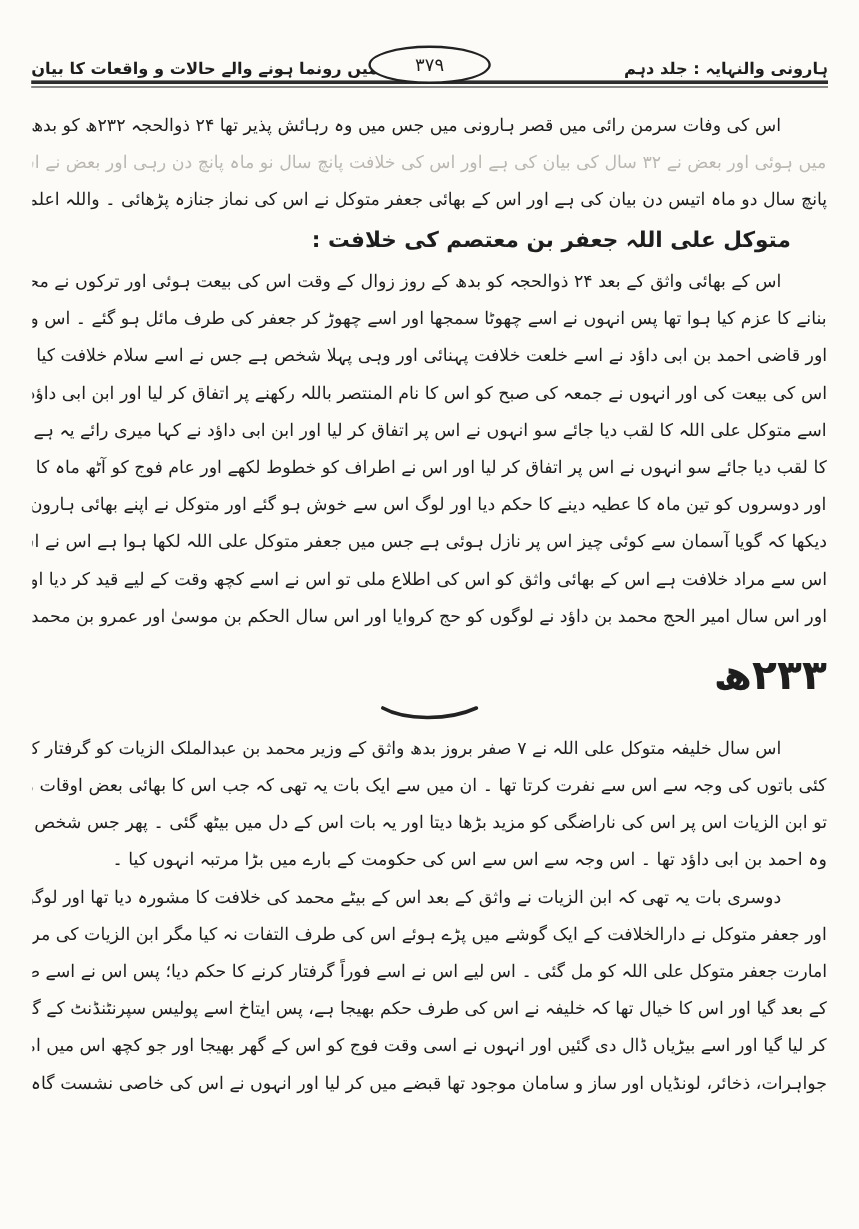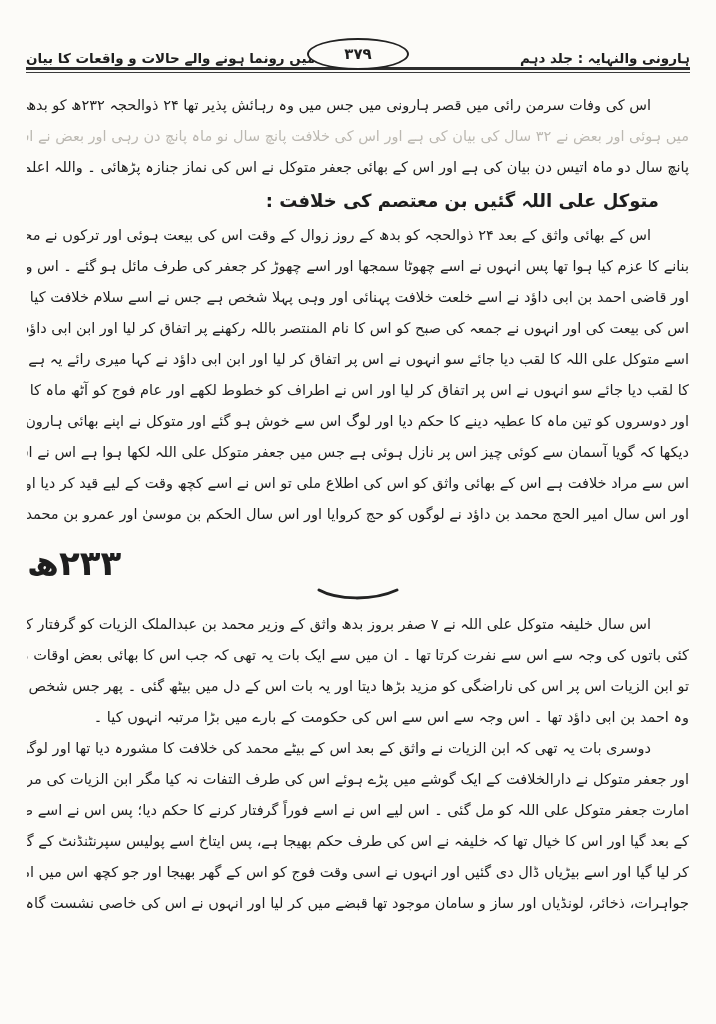"۳۷۹" .page-number-oval { font-weight: bold -> normal }
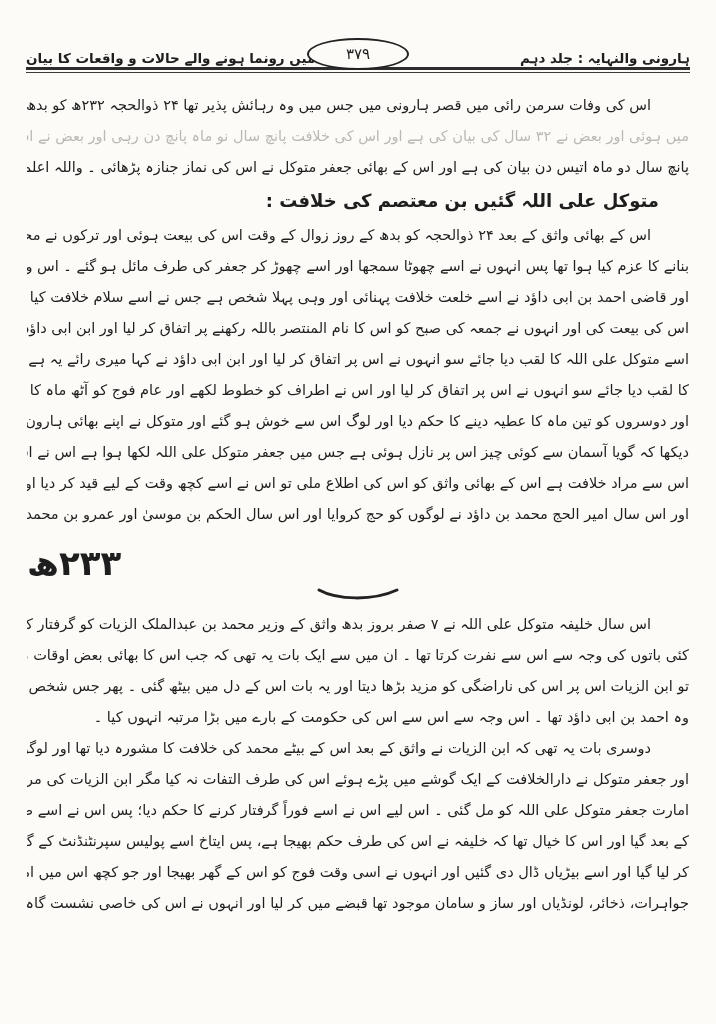"متوکل علی اللہ گئیں بن" h2.section-heading { text: گئیں -> جعفر }
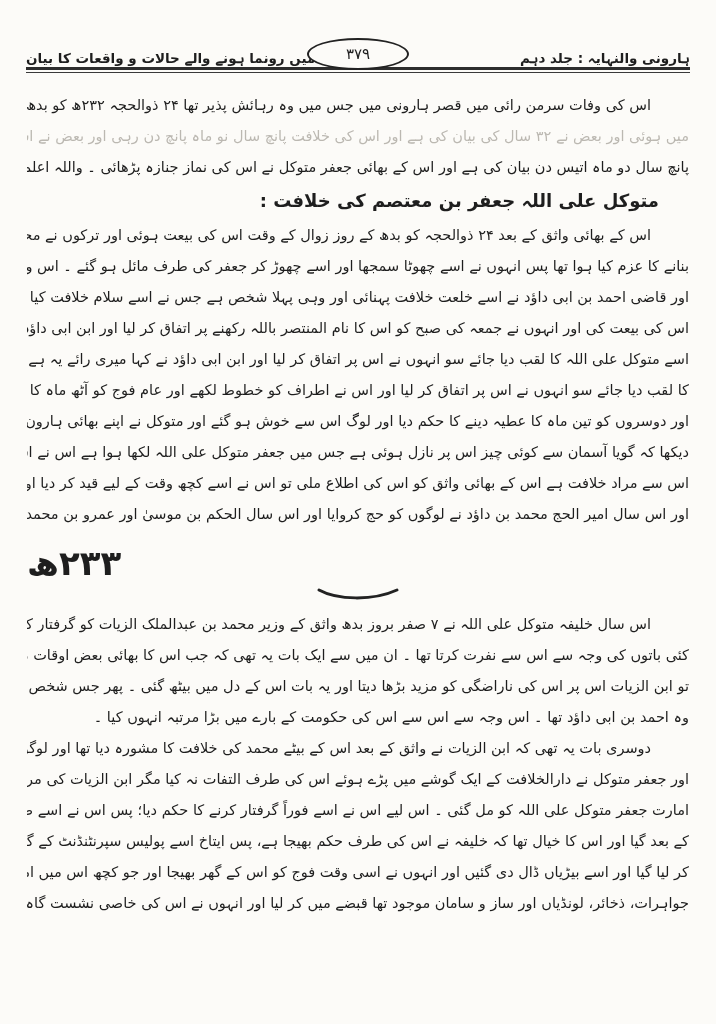"۲۳۳ھ" .year-heading { text-align: left -> right }
